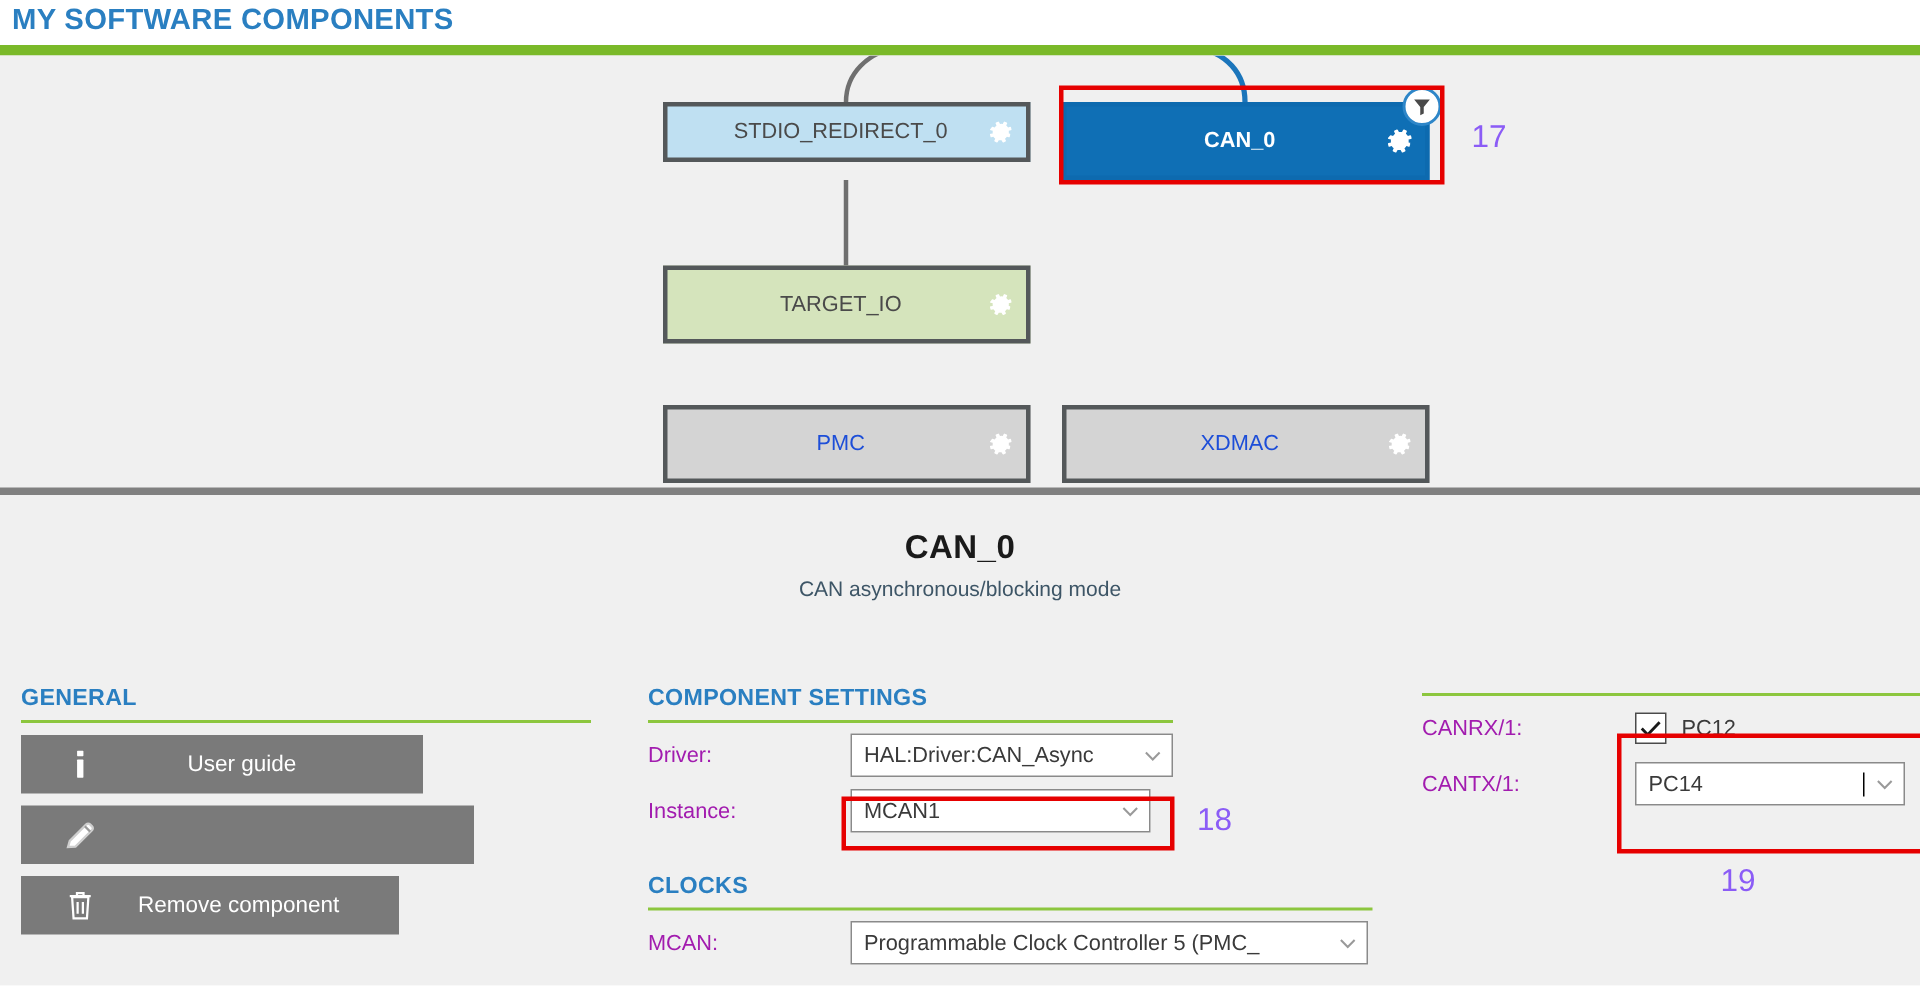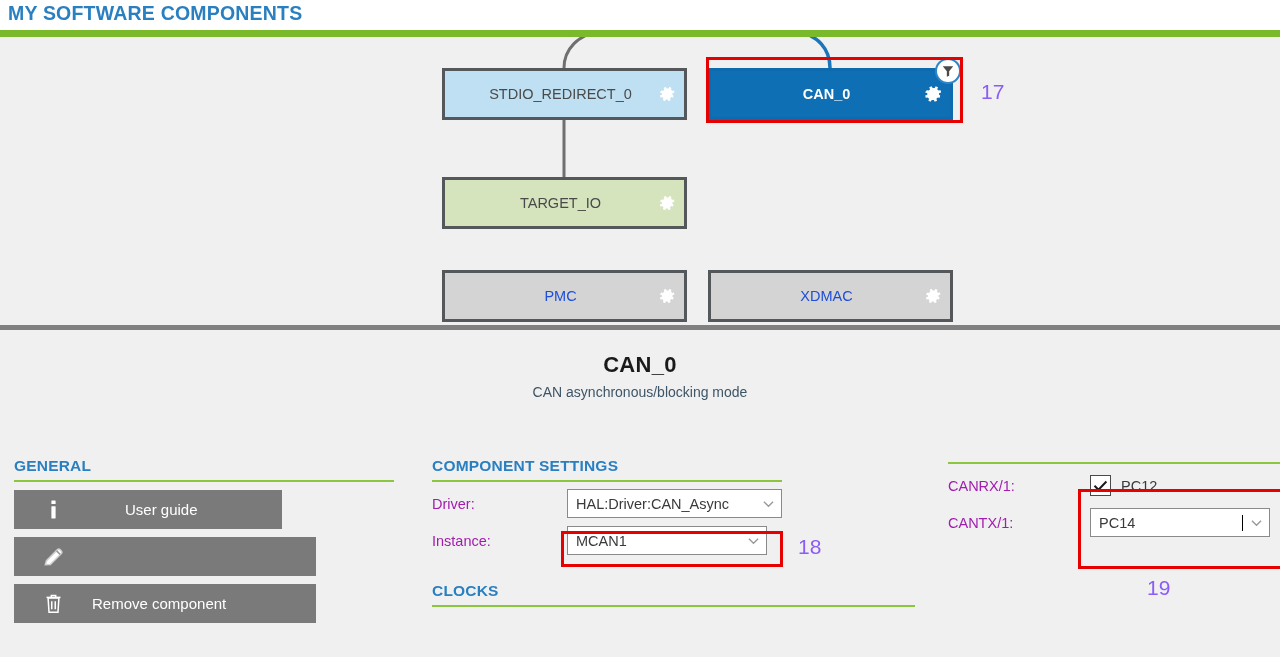"STDIO_REDIRECT_0" div.block { height: 52px -> 40px }
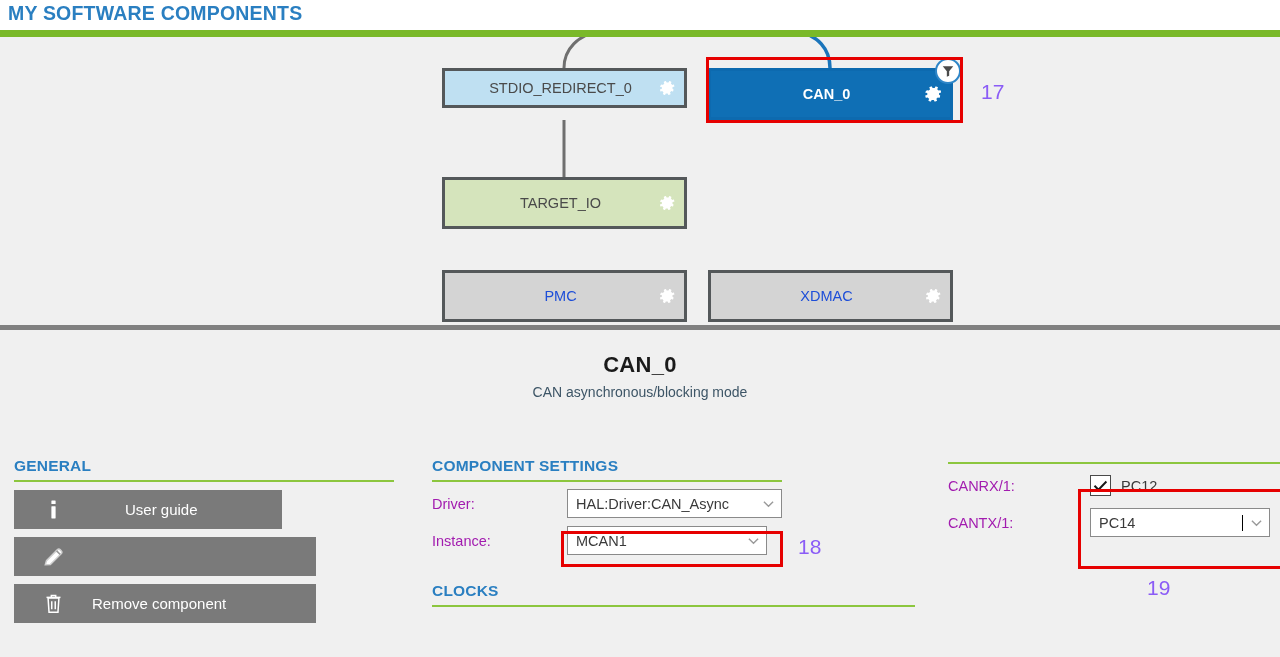"Remove component" div.gbtn { width: 302px -> 252px }
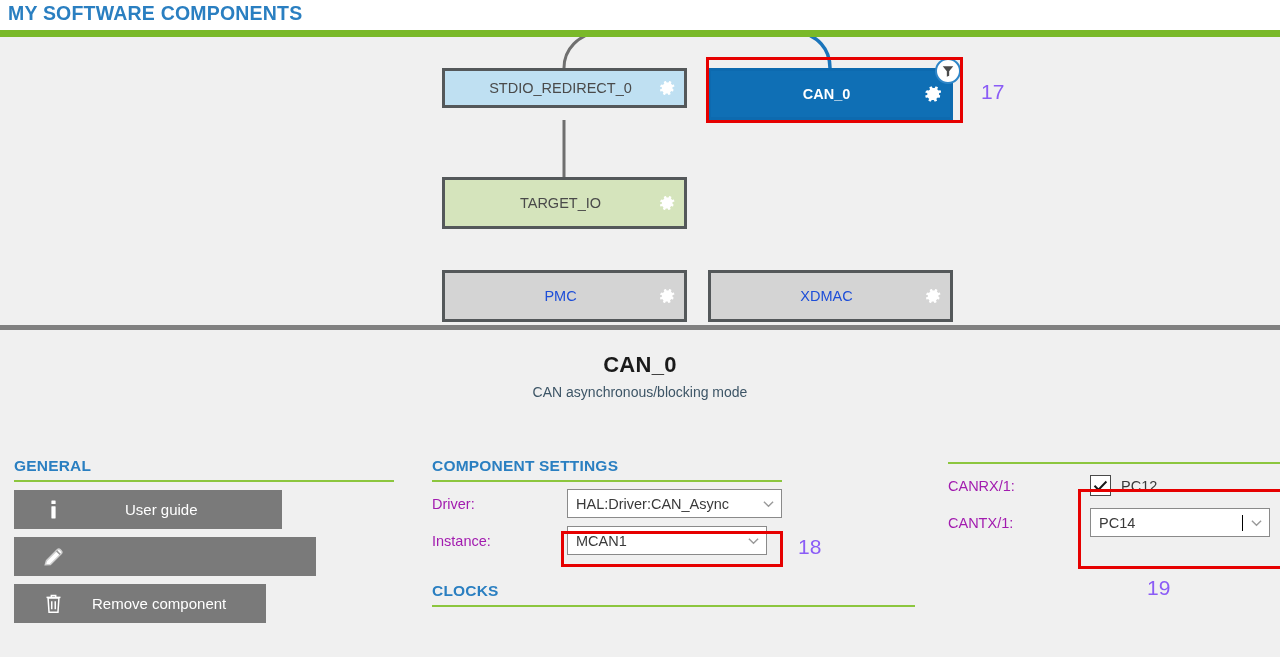"MCAN:" div.frow { html: none -> <div> <span>MCAN:</span> <span> <span>Programmable Clock Controller 5 (PMC_</span> <span> <svg> <path></path> </svg> </span> </span> </div> }
